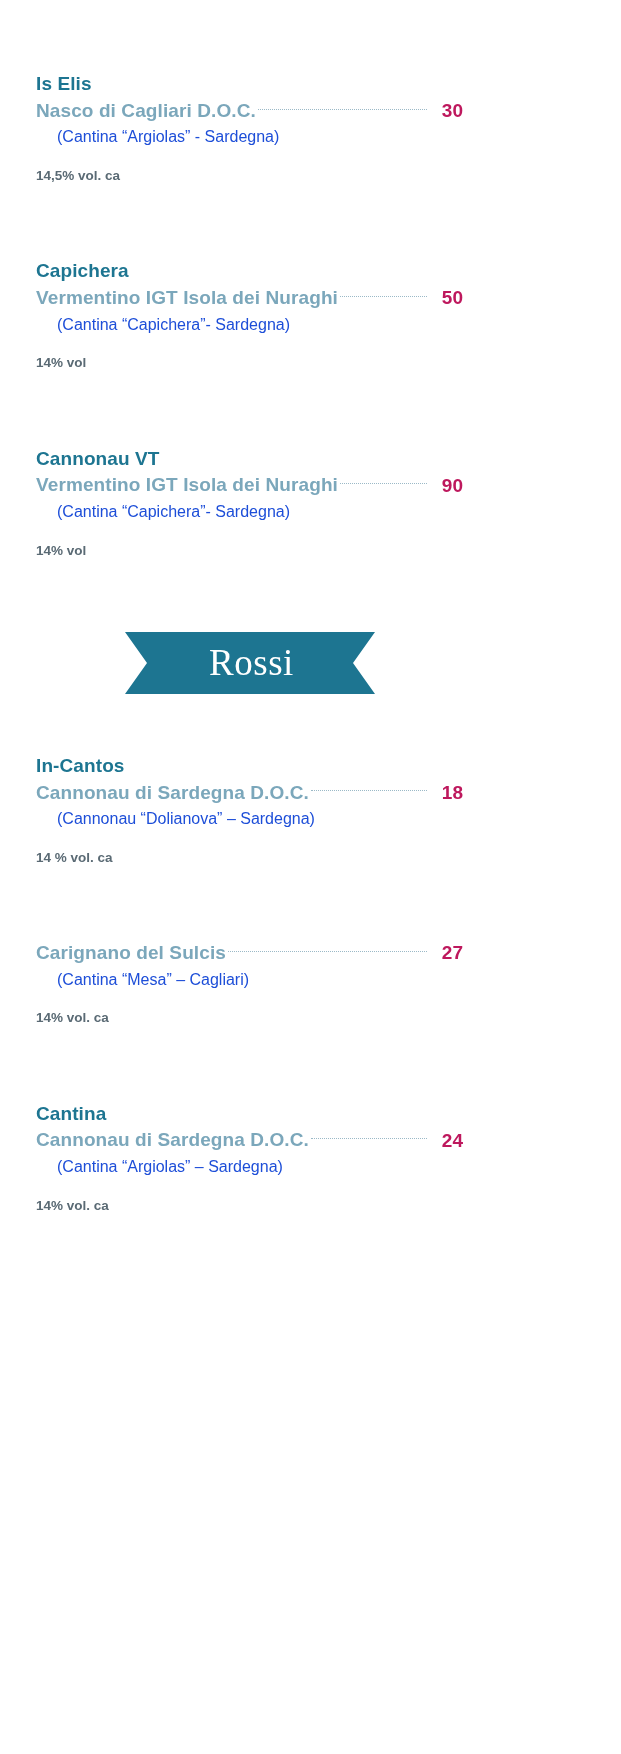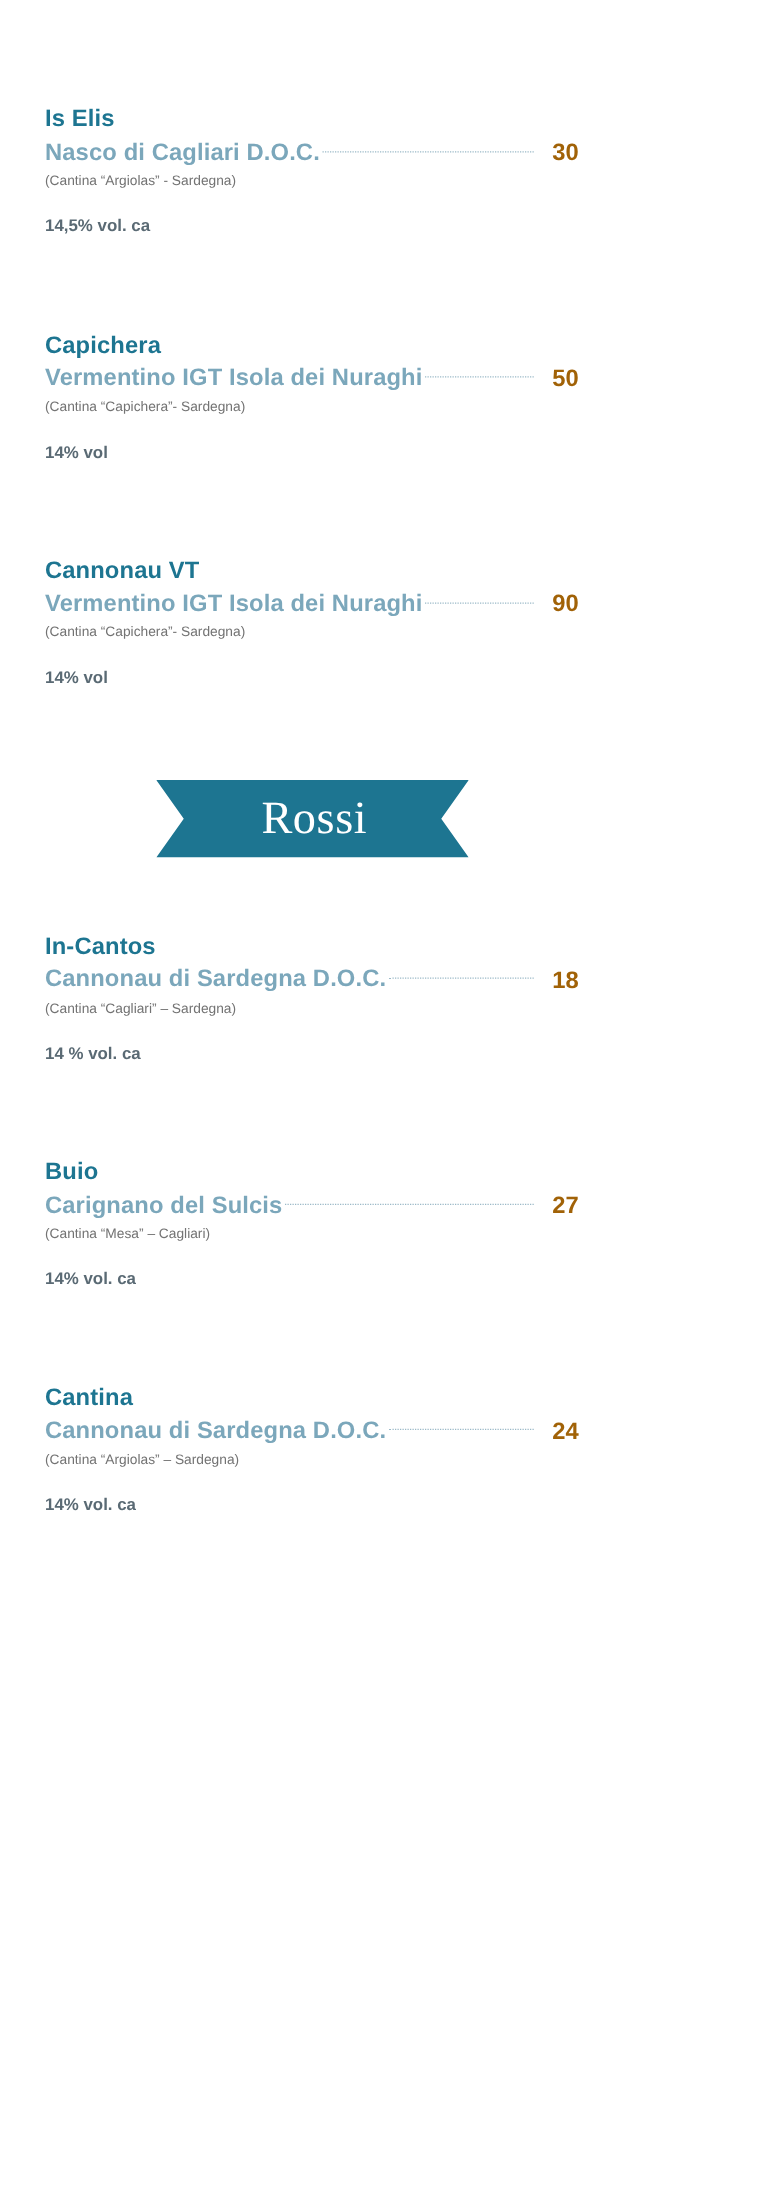"Is Elis" .page { padding: 16px 36px -> 4px 36px }
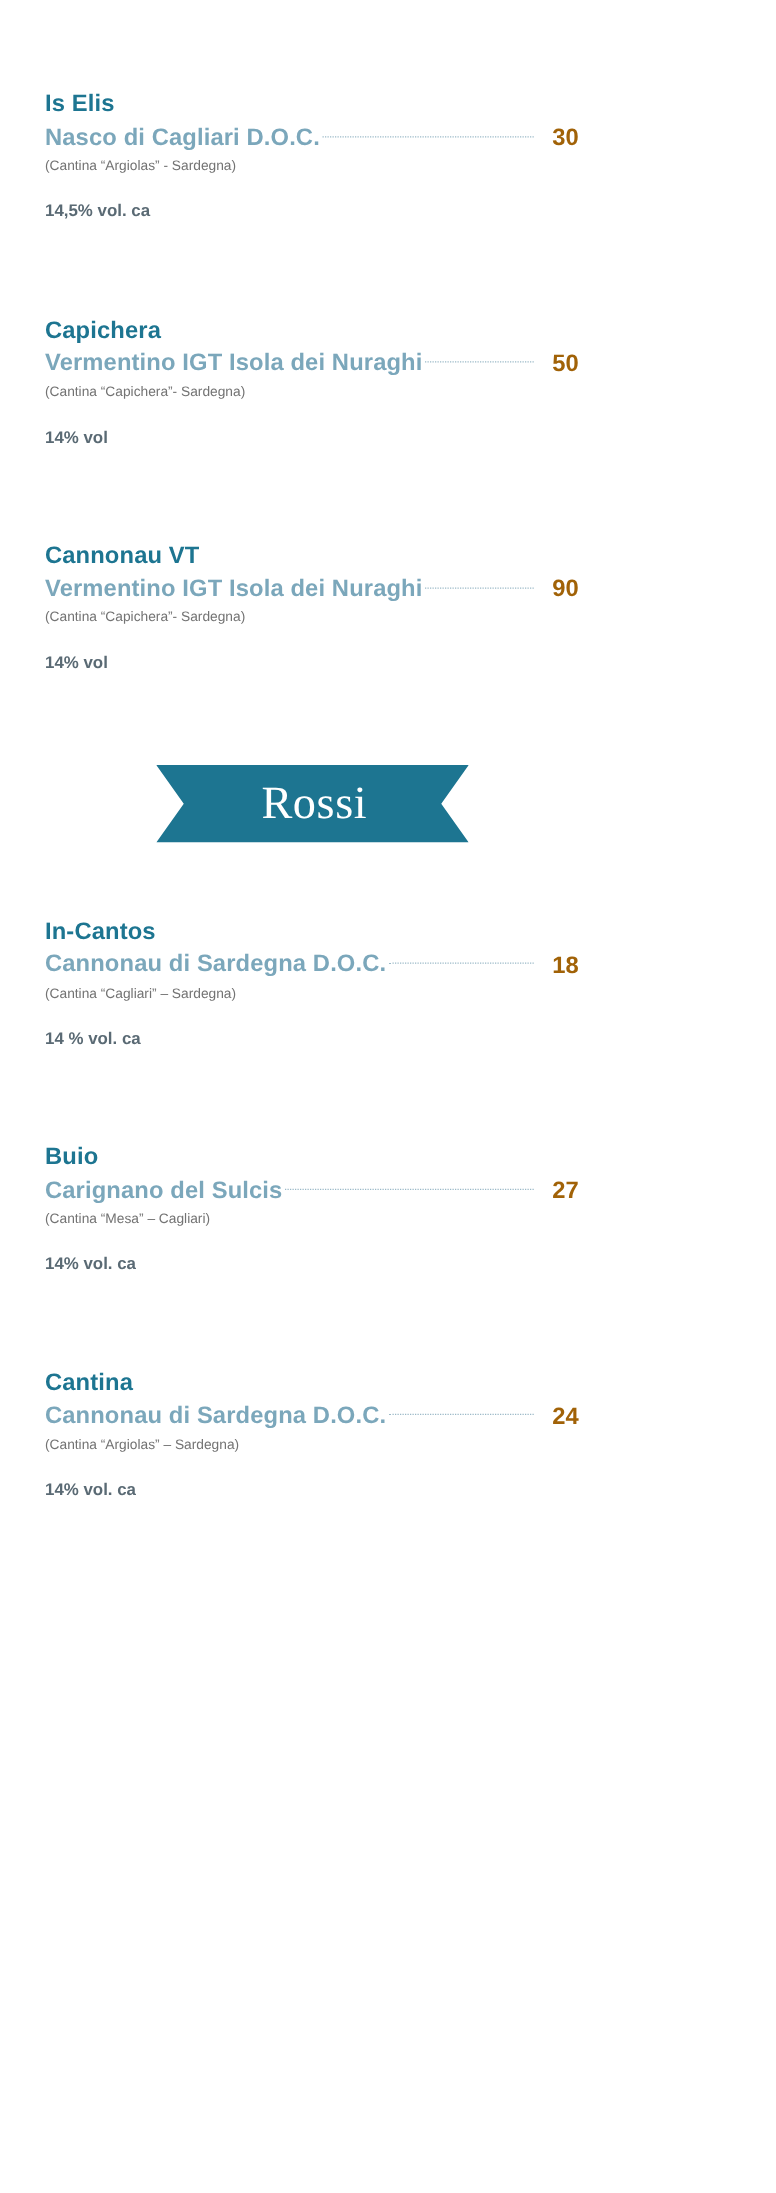"30" .entry-price { color: #a16207 -> #be185d }
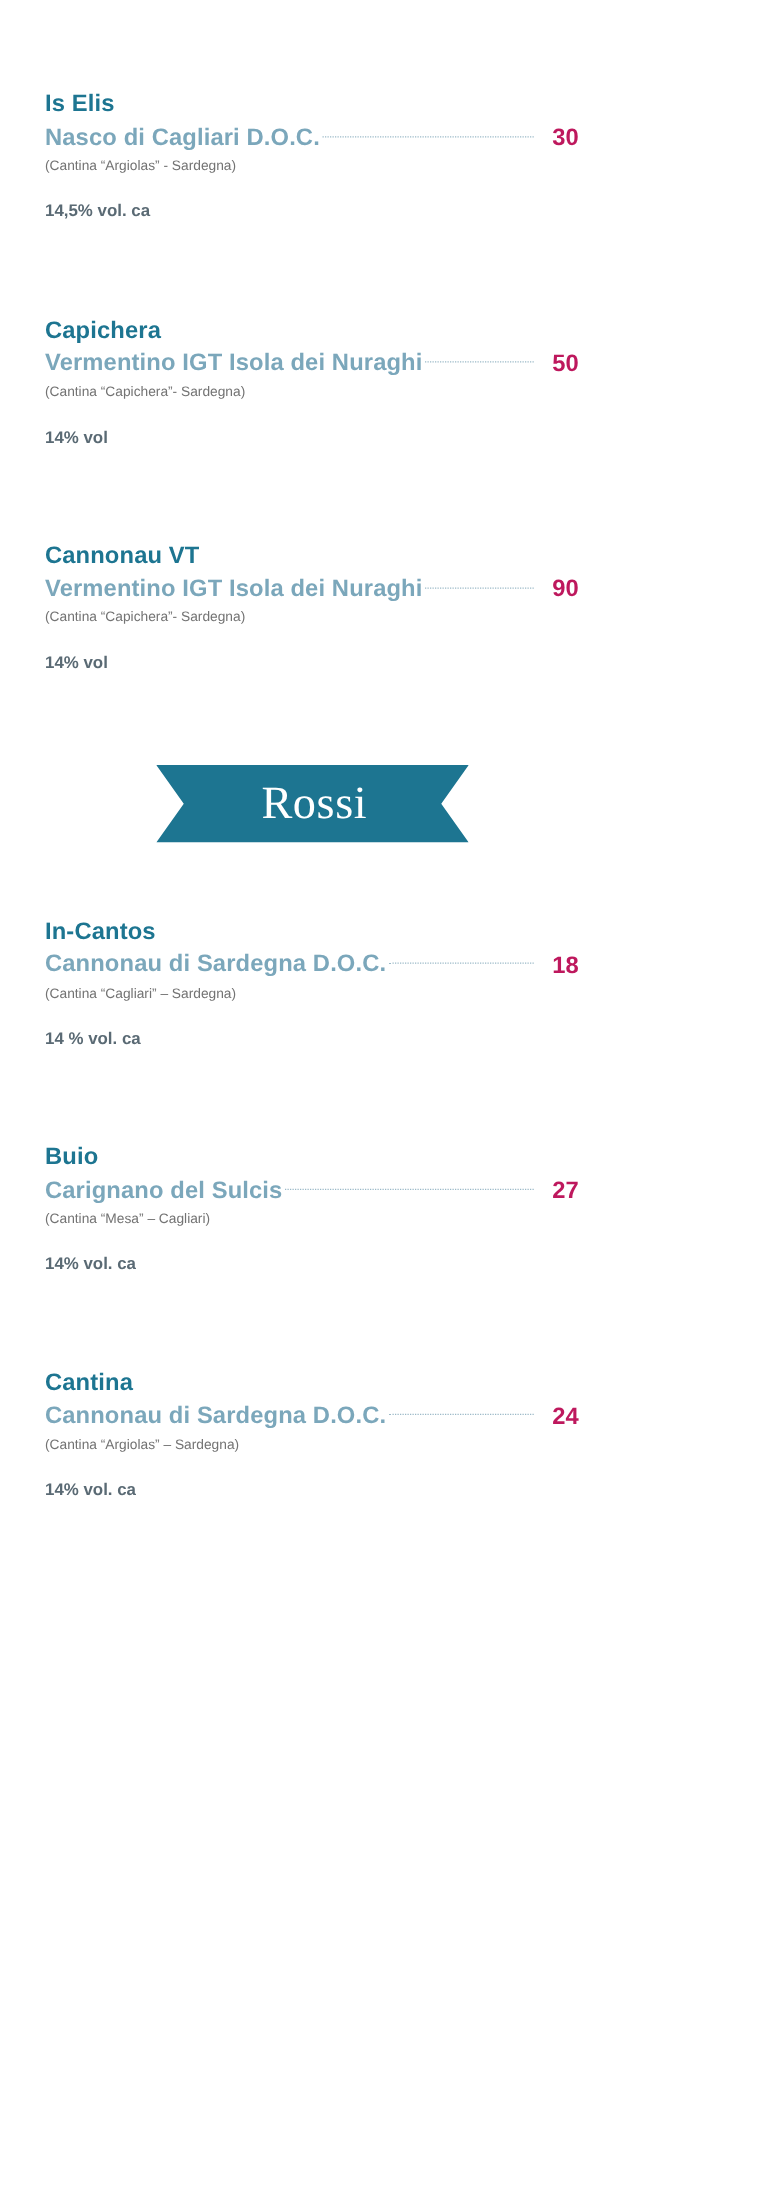"(Cantina “Argiolas” - Sardegna)" .entry-cellar { color: #737373 -> #1d4ed8; font-size: 11px -> 16px; margin-left: none -> 21px }
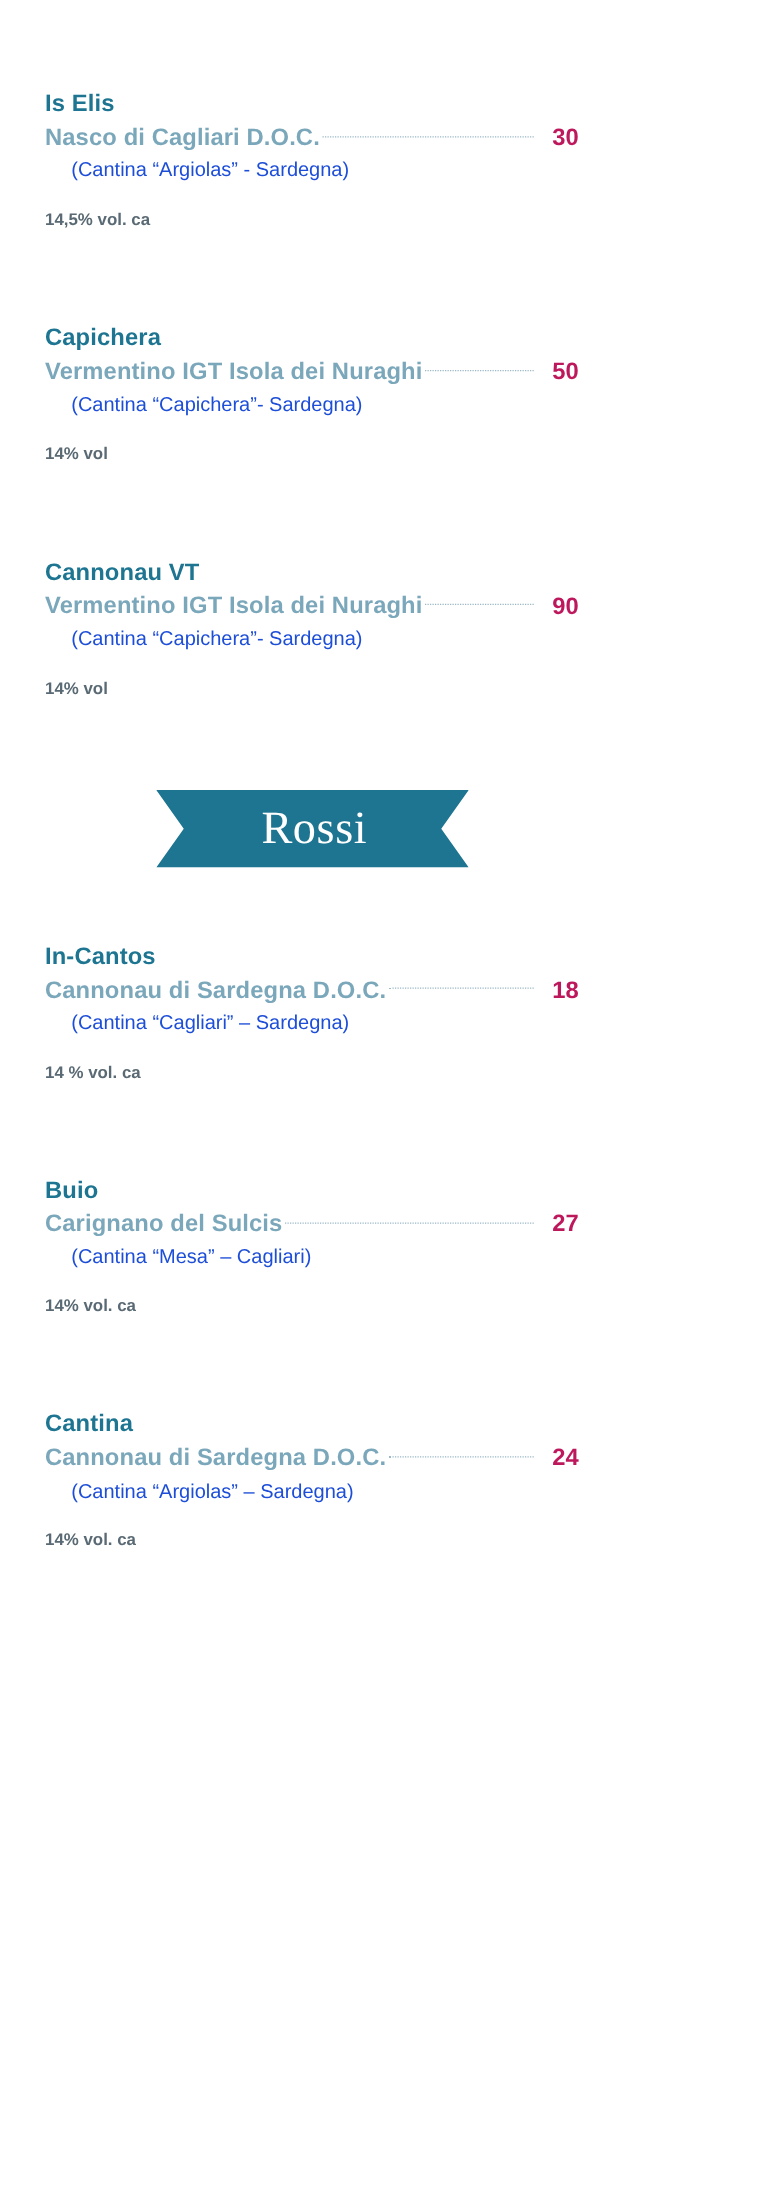"(Cantina “Cagliari” – Sardegna)" div.entry-cellar { text: Cantina “Cagliari -> Cannonau “Dolianova }
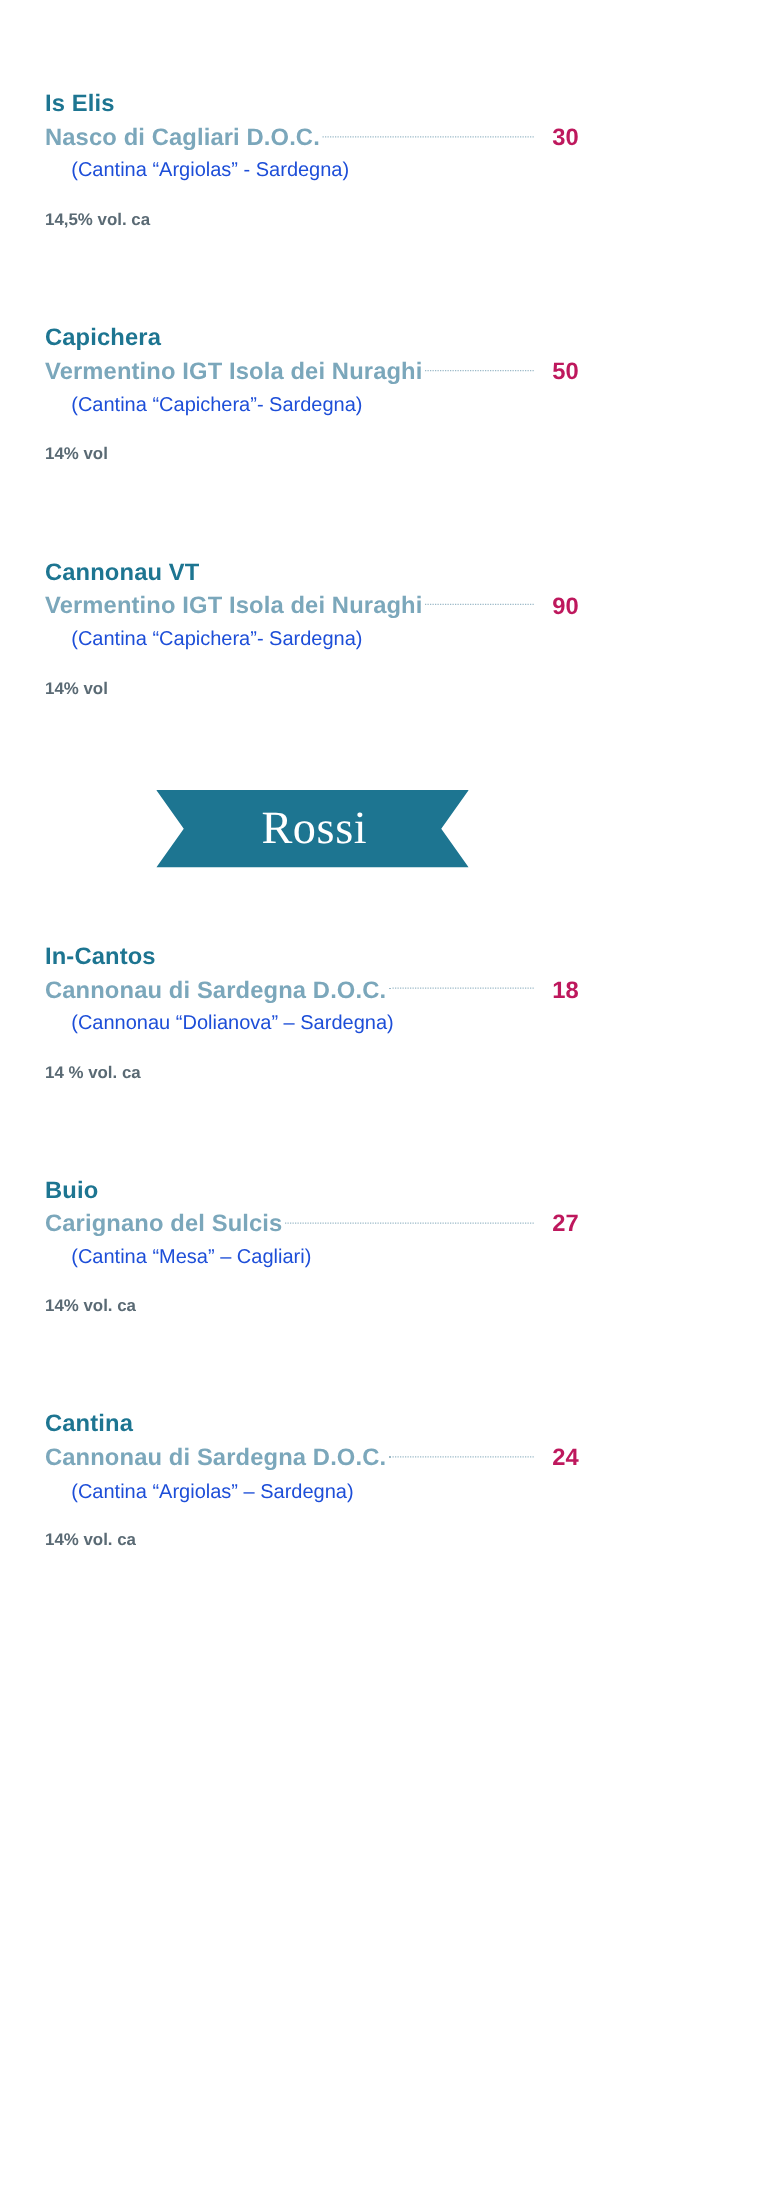"Buio" div.entry-name { html: <div>Buio</div> -> none }
